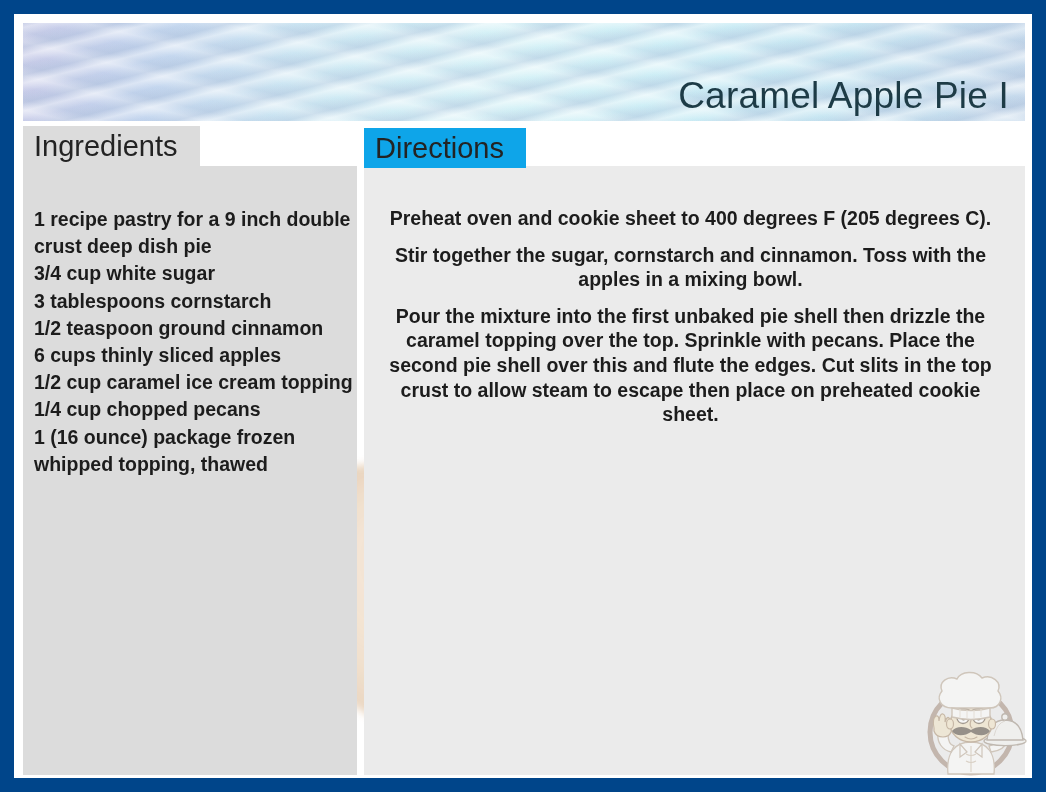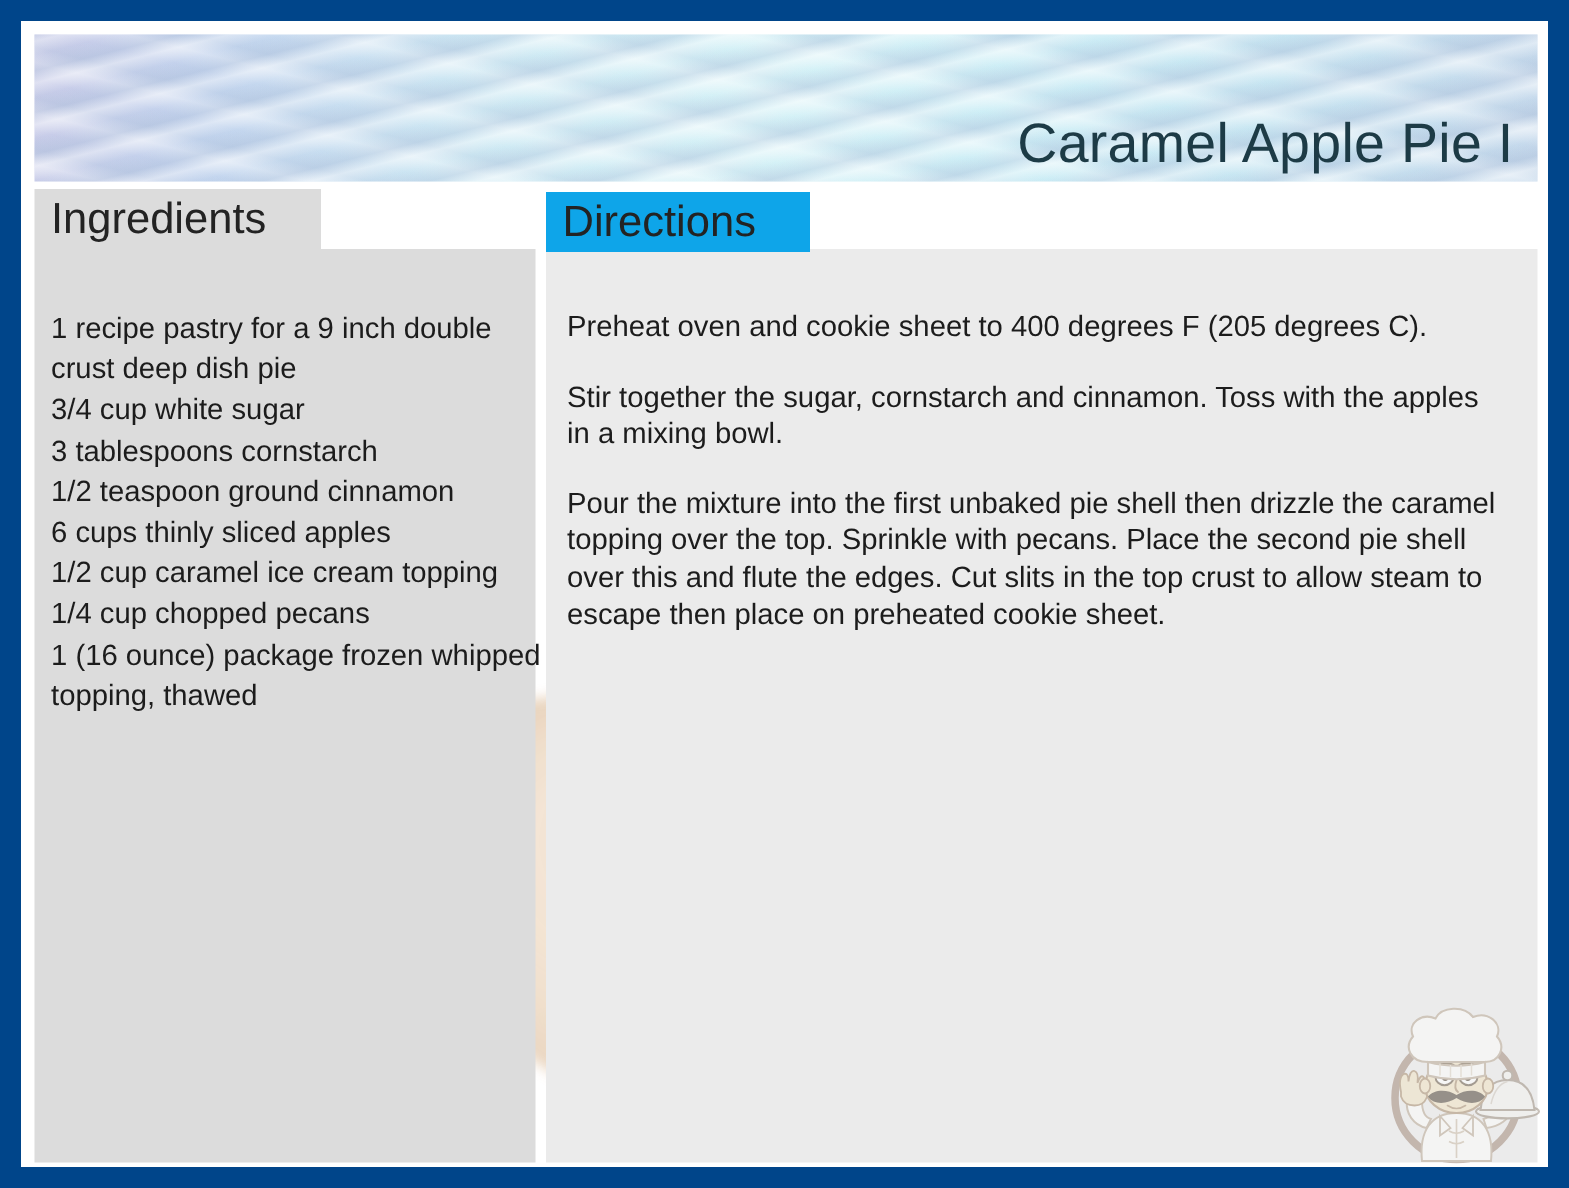"Ingredients" .tab { padding-right: 36px -> 22px }
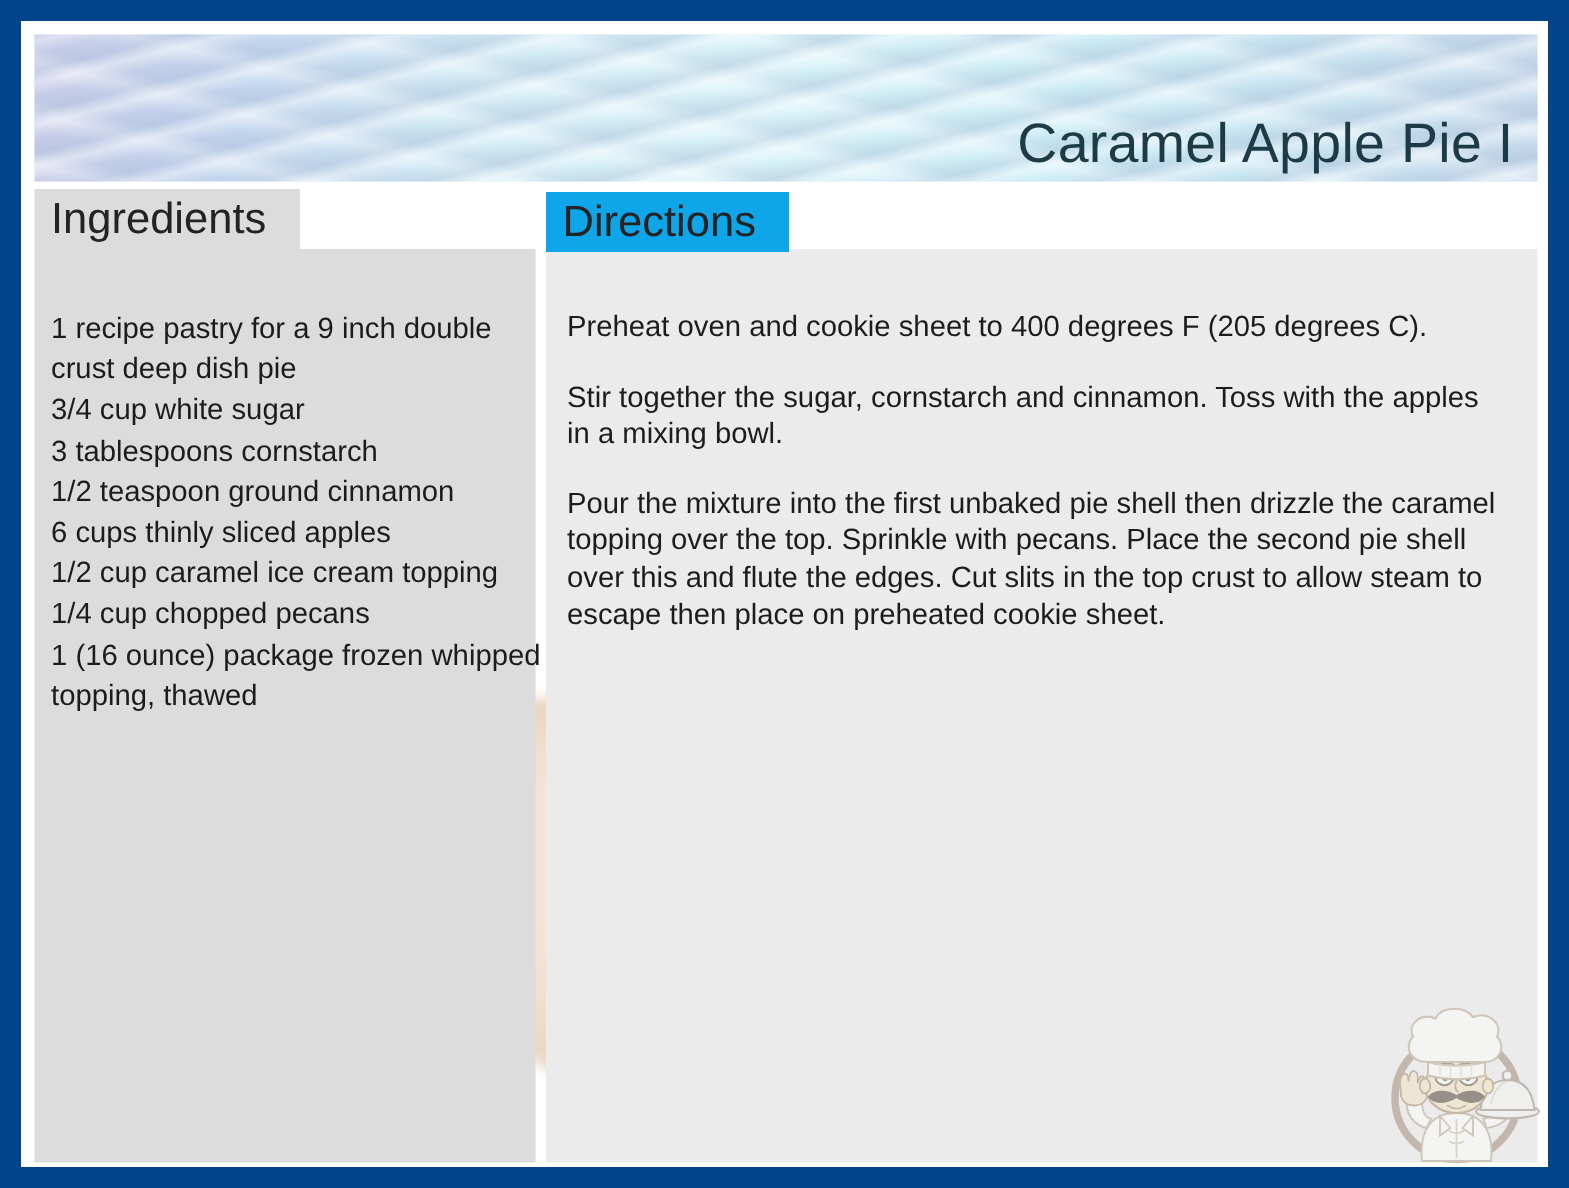"1 recipe pastry for a" .body-text { font-weight: none -> bold }
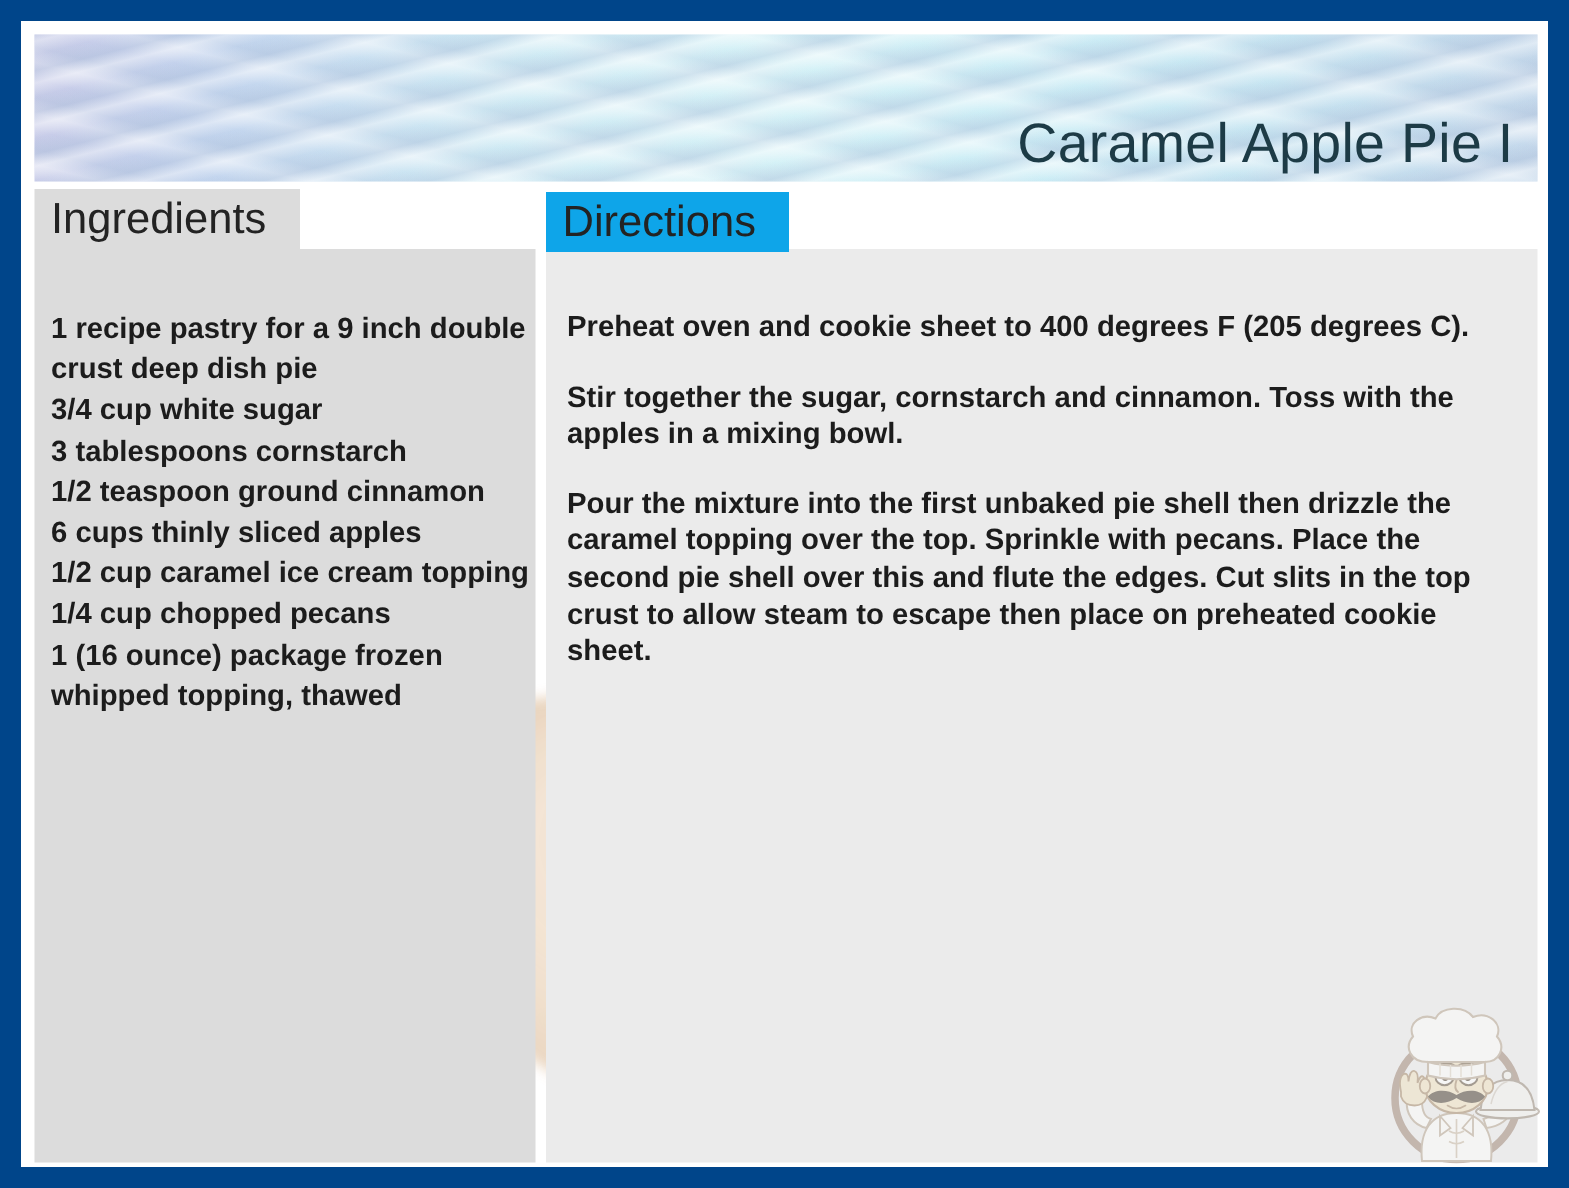"Preheat oven and cookie sheet" #directions-list { text-align: none -> center }
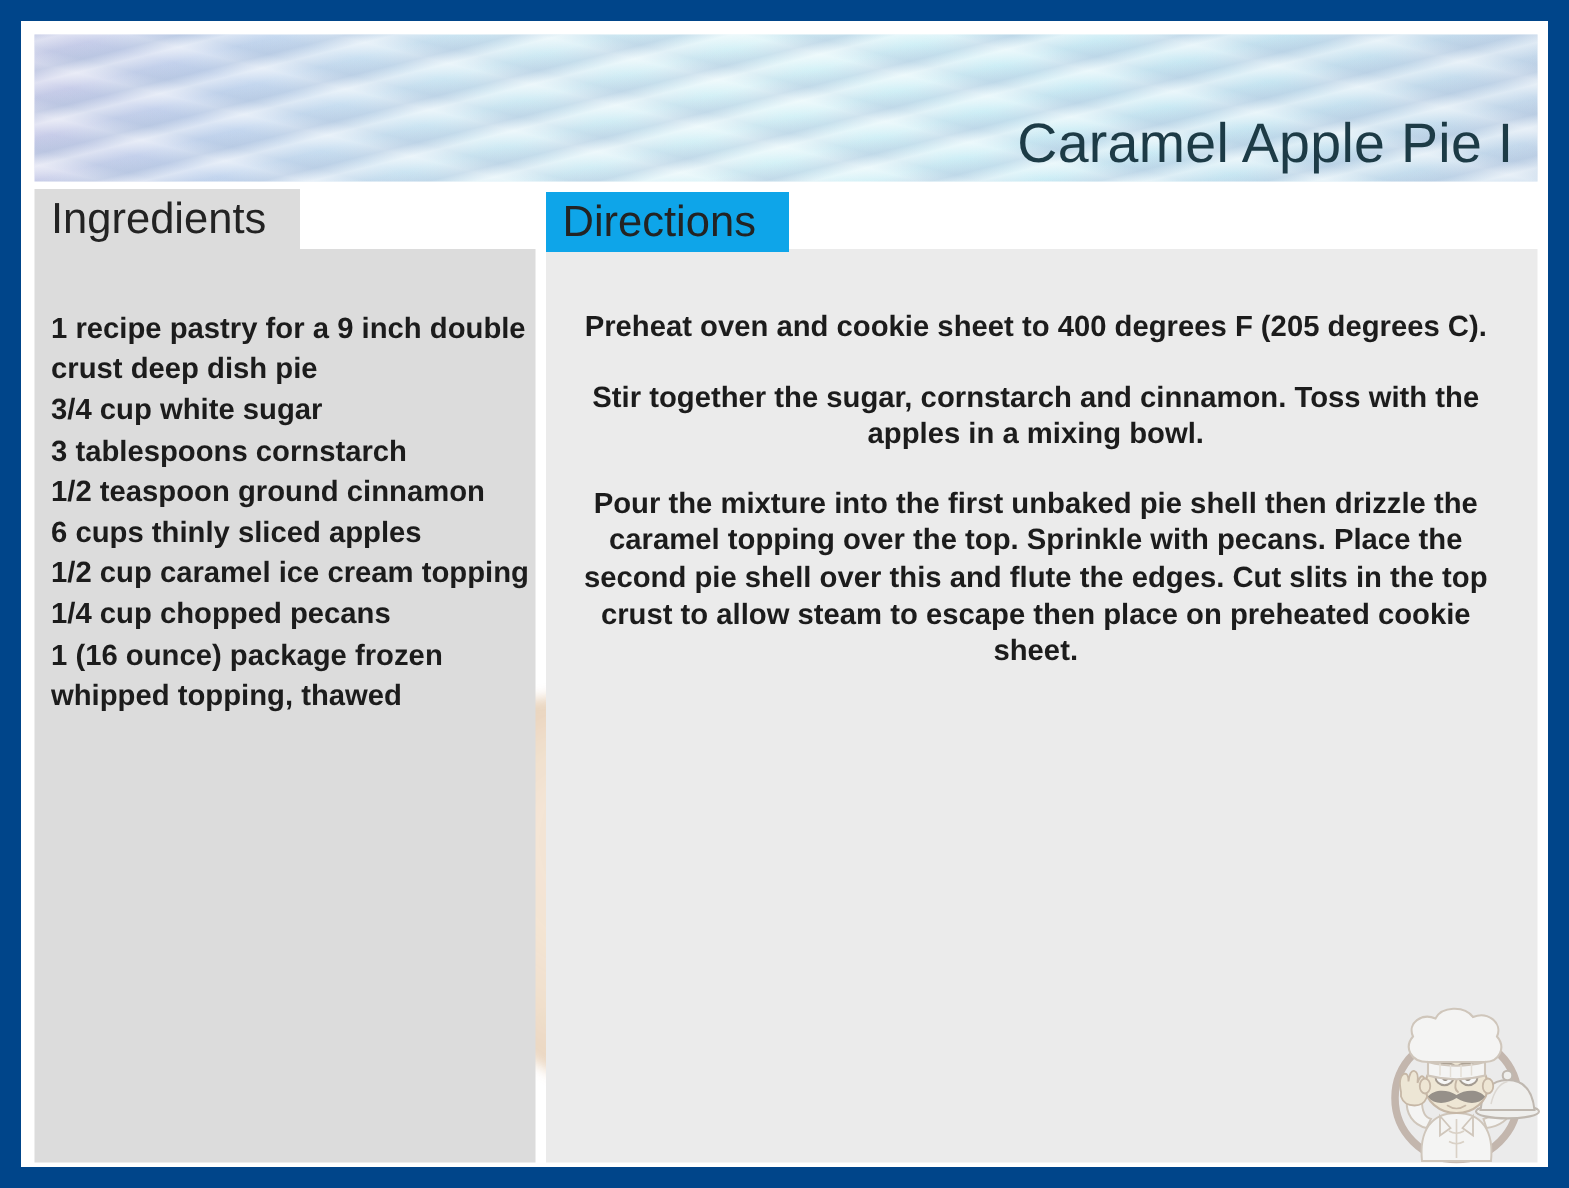"Stir together the sugar, cornstarch" #directions-list p + p { margin-top: 22px -> 12px }
